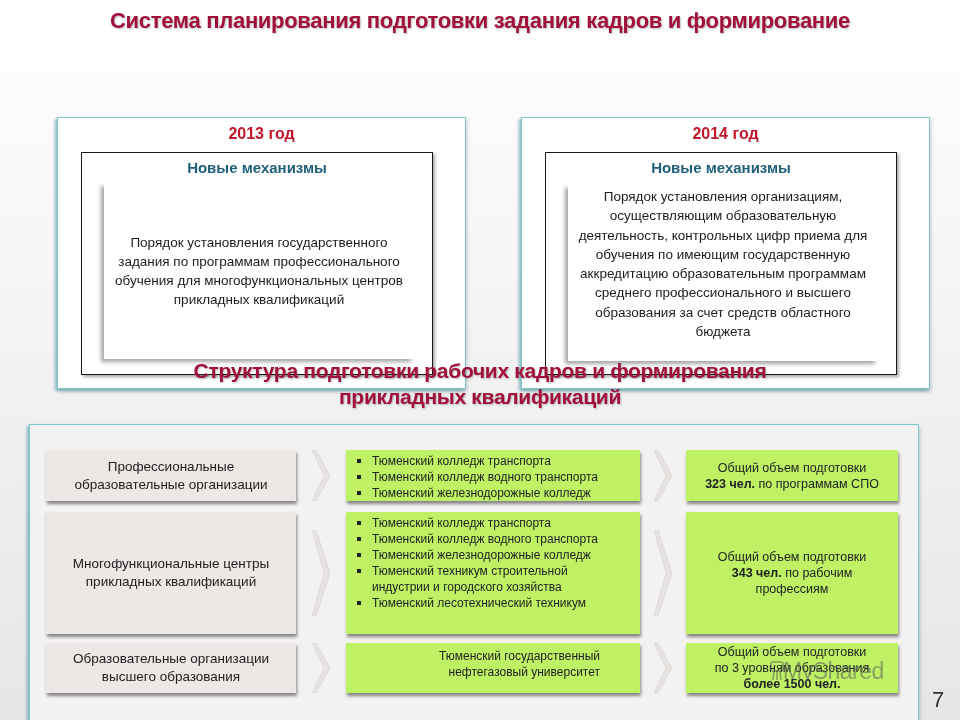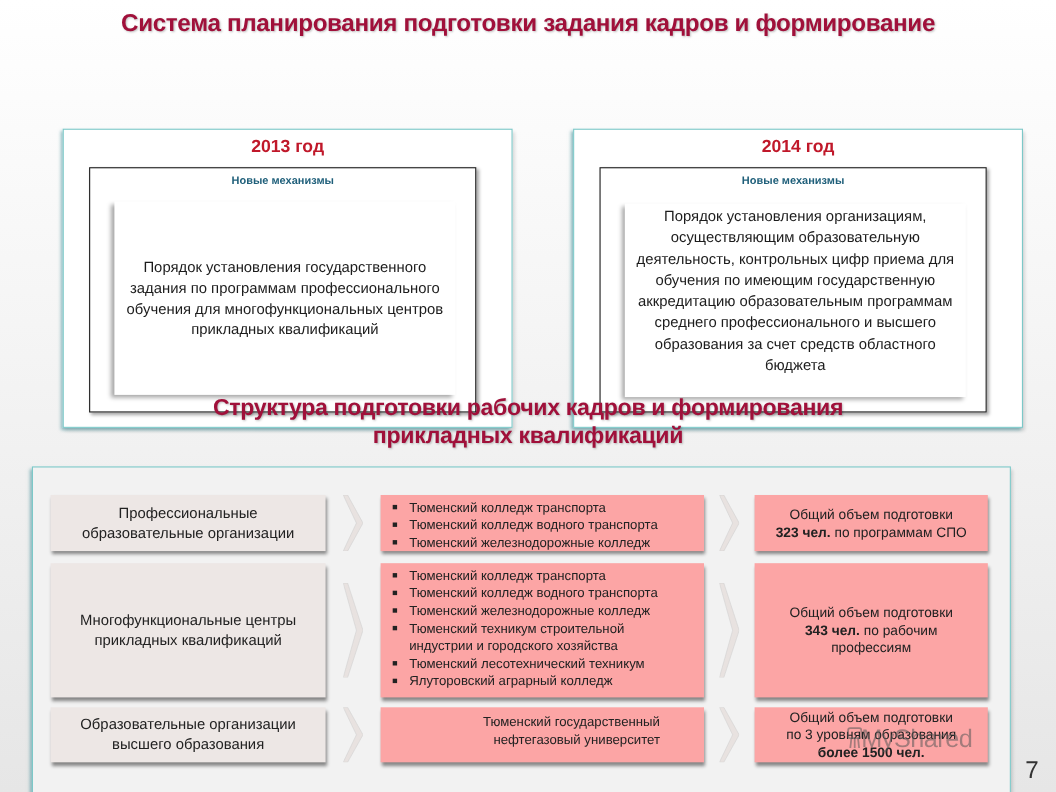"Новые механизмы" .mech-title { font-size: 10px -> 15px }
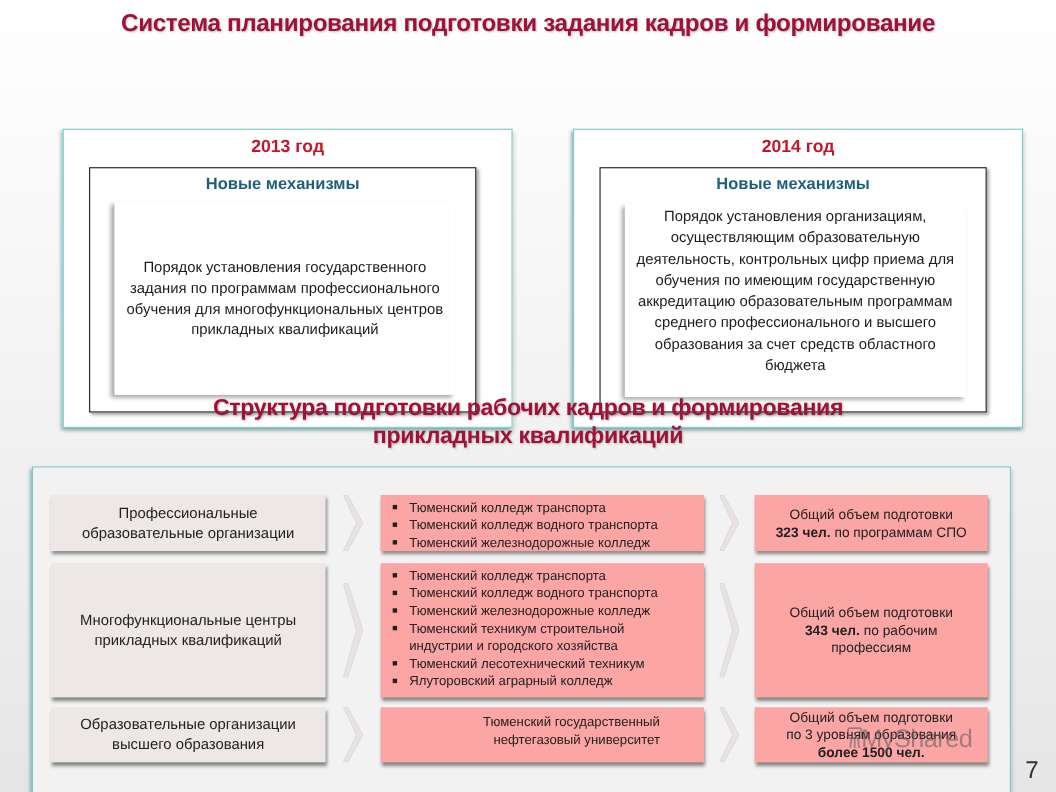"Тюменский колледж транспорта" .box { background: #fca5a5 -> #bef264 }
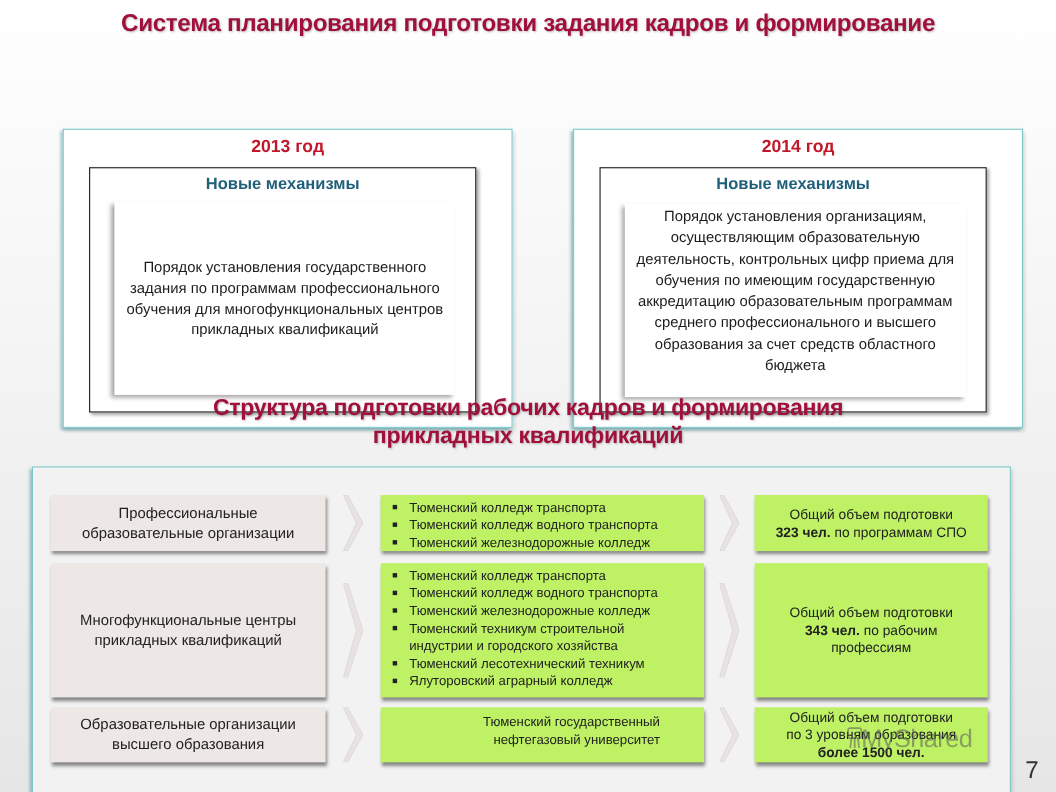"Ялуторовский аграрный колледж" li { html: <li>Ялуторовский аграрный колледж</li> -> none }
